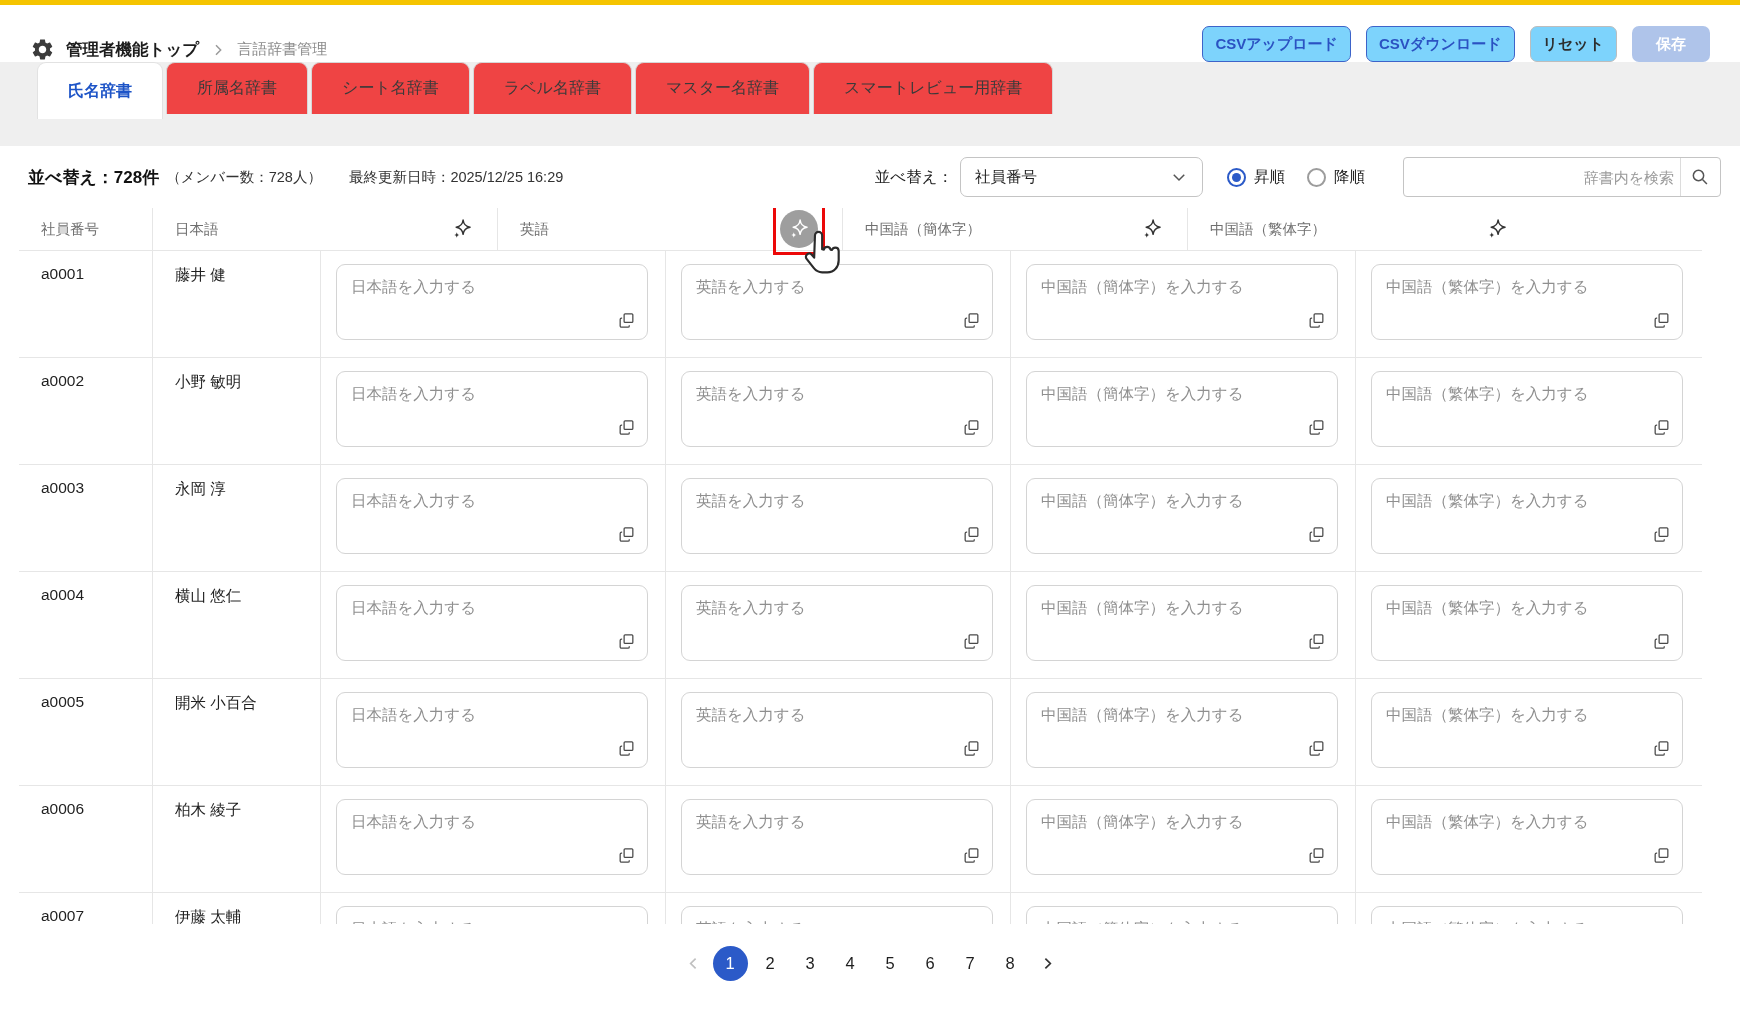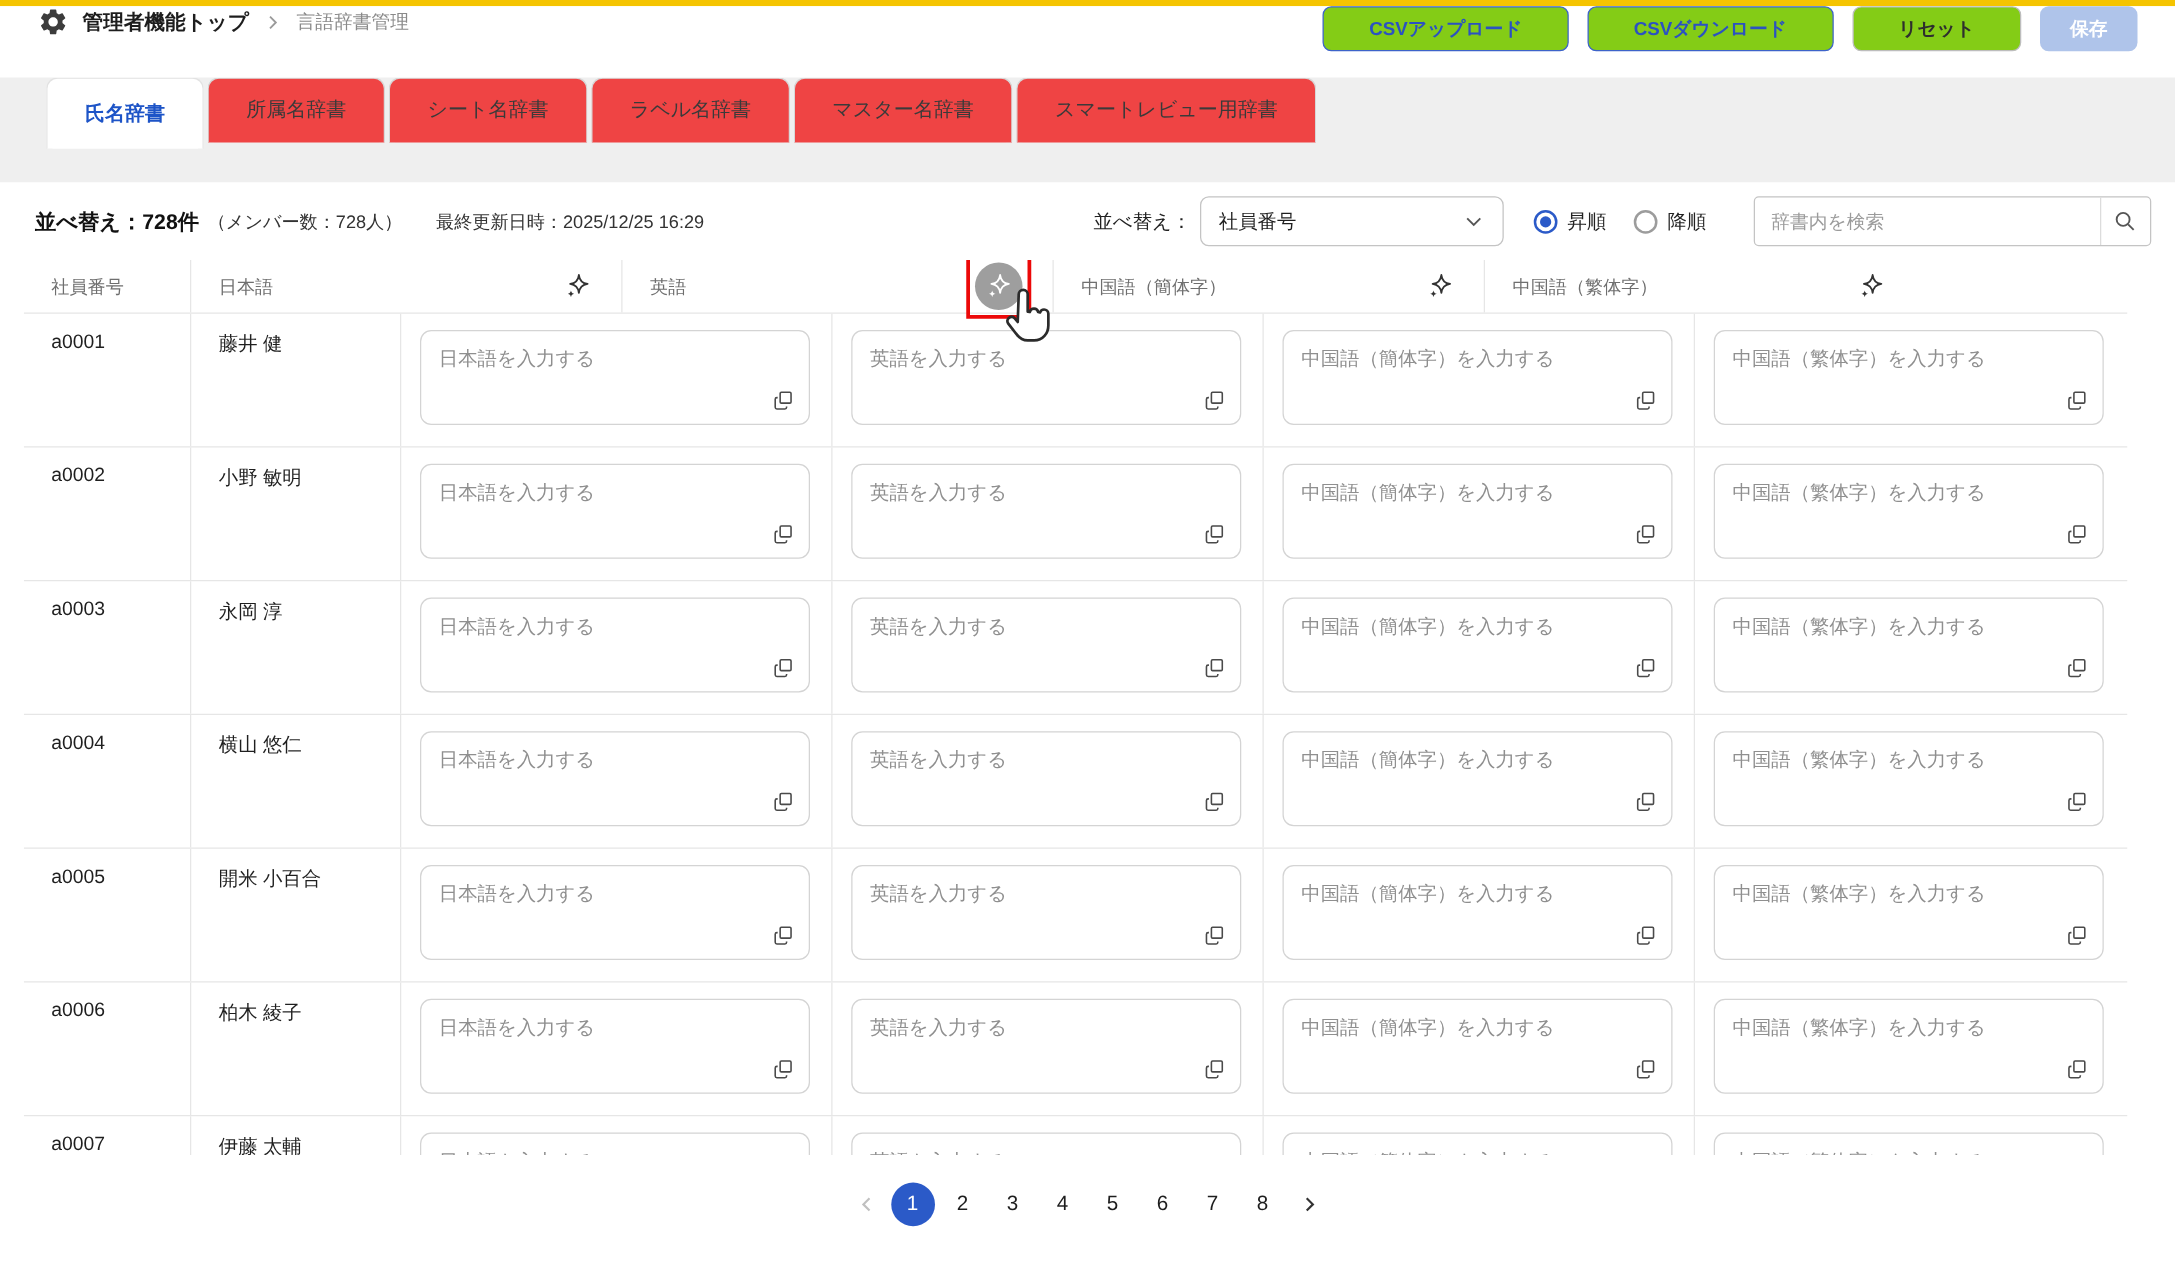"管理者機能トップ" .appbar { align-items: flex-start -> flex-end }
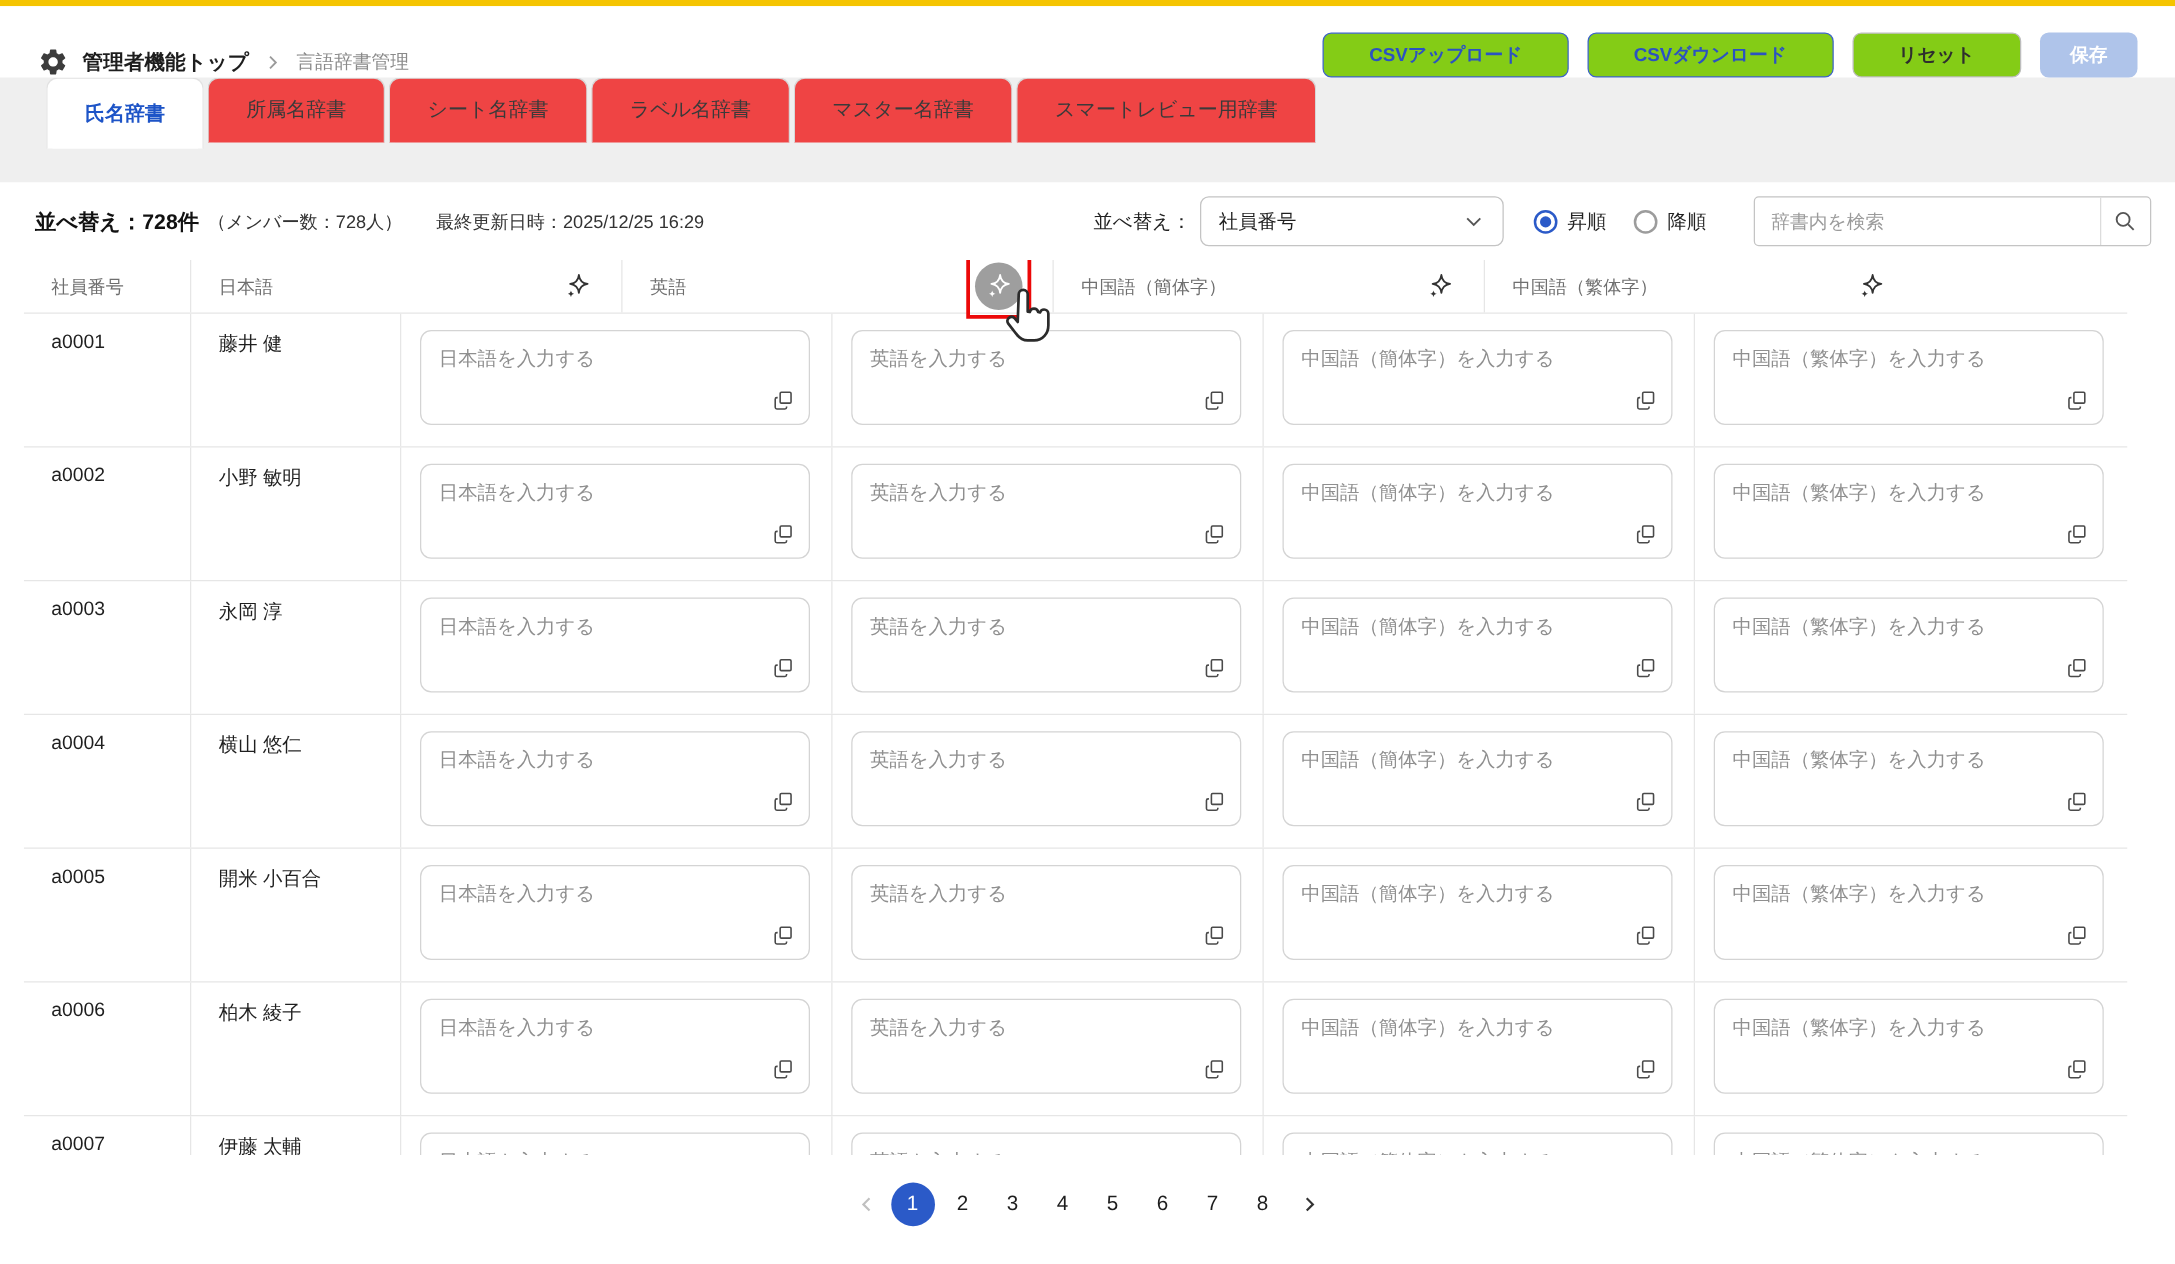"CSVアップロード" .btn { background: #84cc16 -> #7dd3fc; padding: 0 36px -> 0 12px }
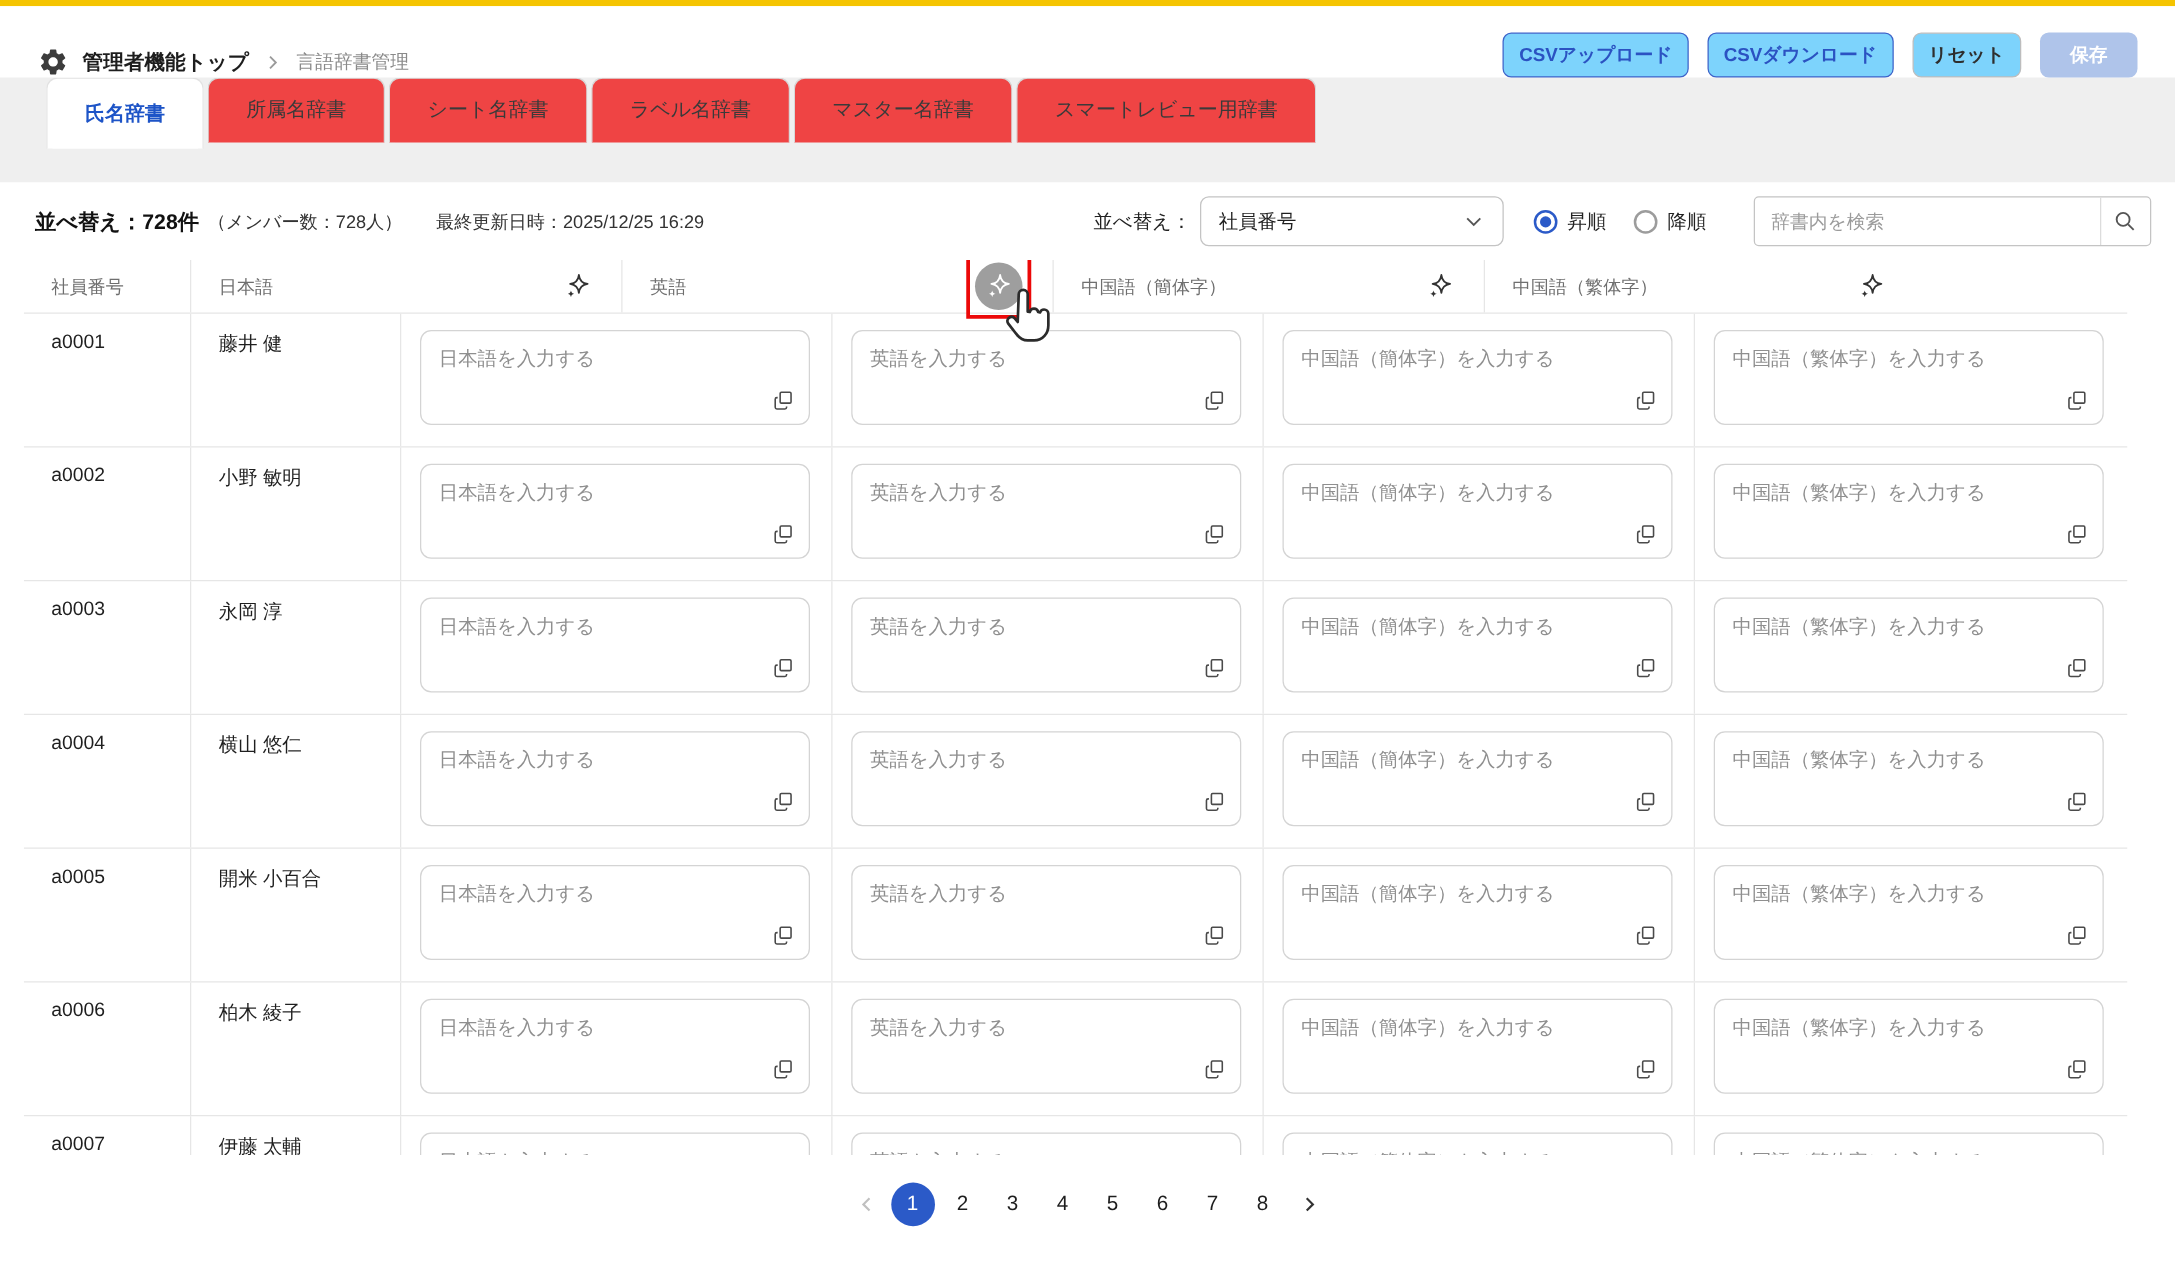"辞書内を検索" .searchbox input { text-align: none -> right }
